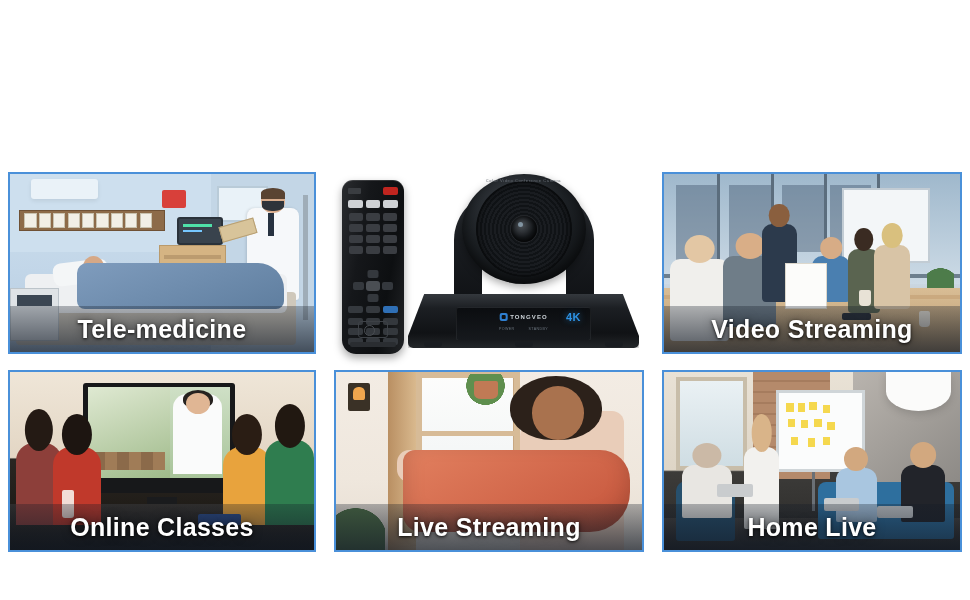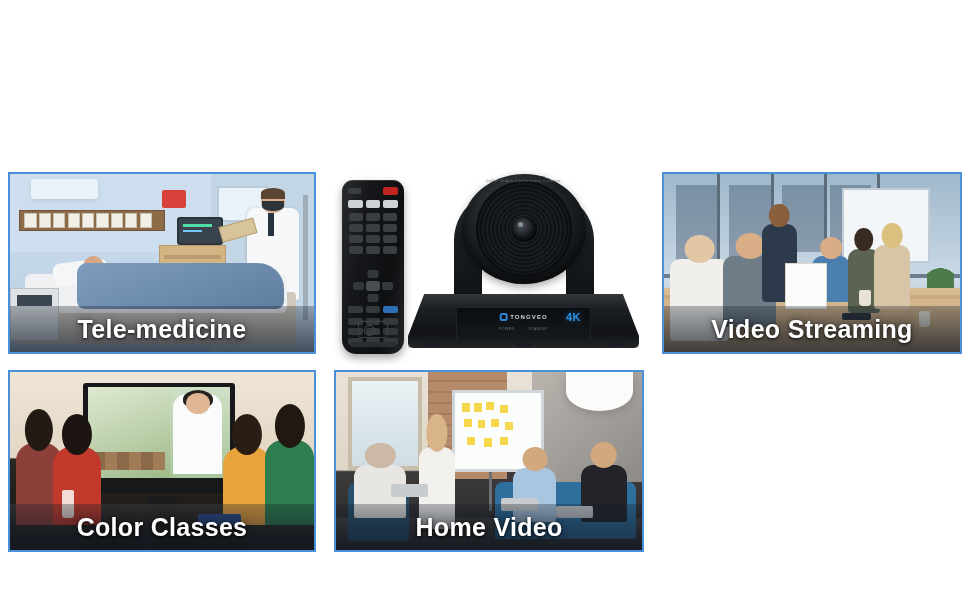"Color Classes" span.caption-text { text: Color -> Online }
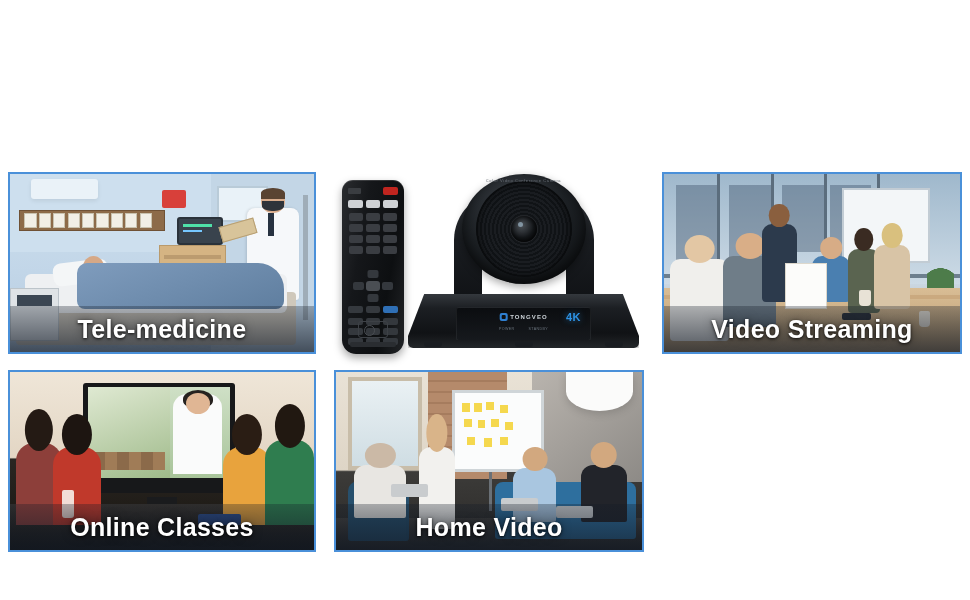"Live Streaming" div.tile { html: none -> <div> <div> <div></div> <div></div> <div></div> <div></div> <div> <i></i> </div> <div></div> <div></div> <div></div> <div></div> <div></div> <div></div> <div></div> <div></div> </div> <div> <span>Live Streaming</span> </div> </div> }
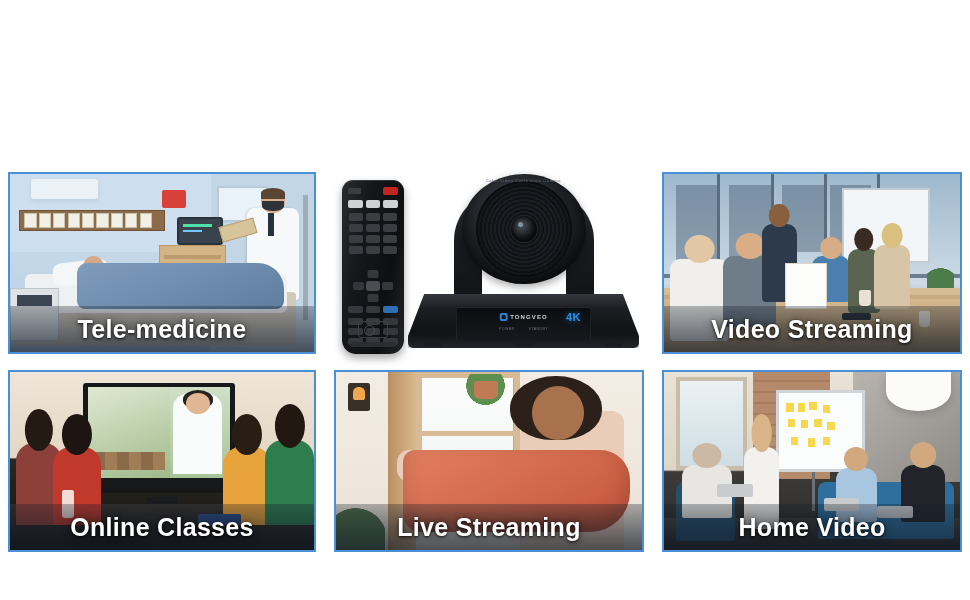"Home Video" span.caption-text { text: Video -> Live }
